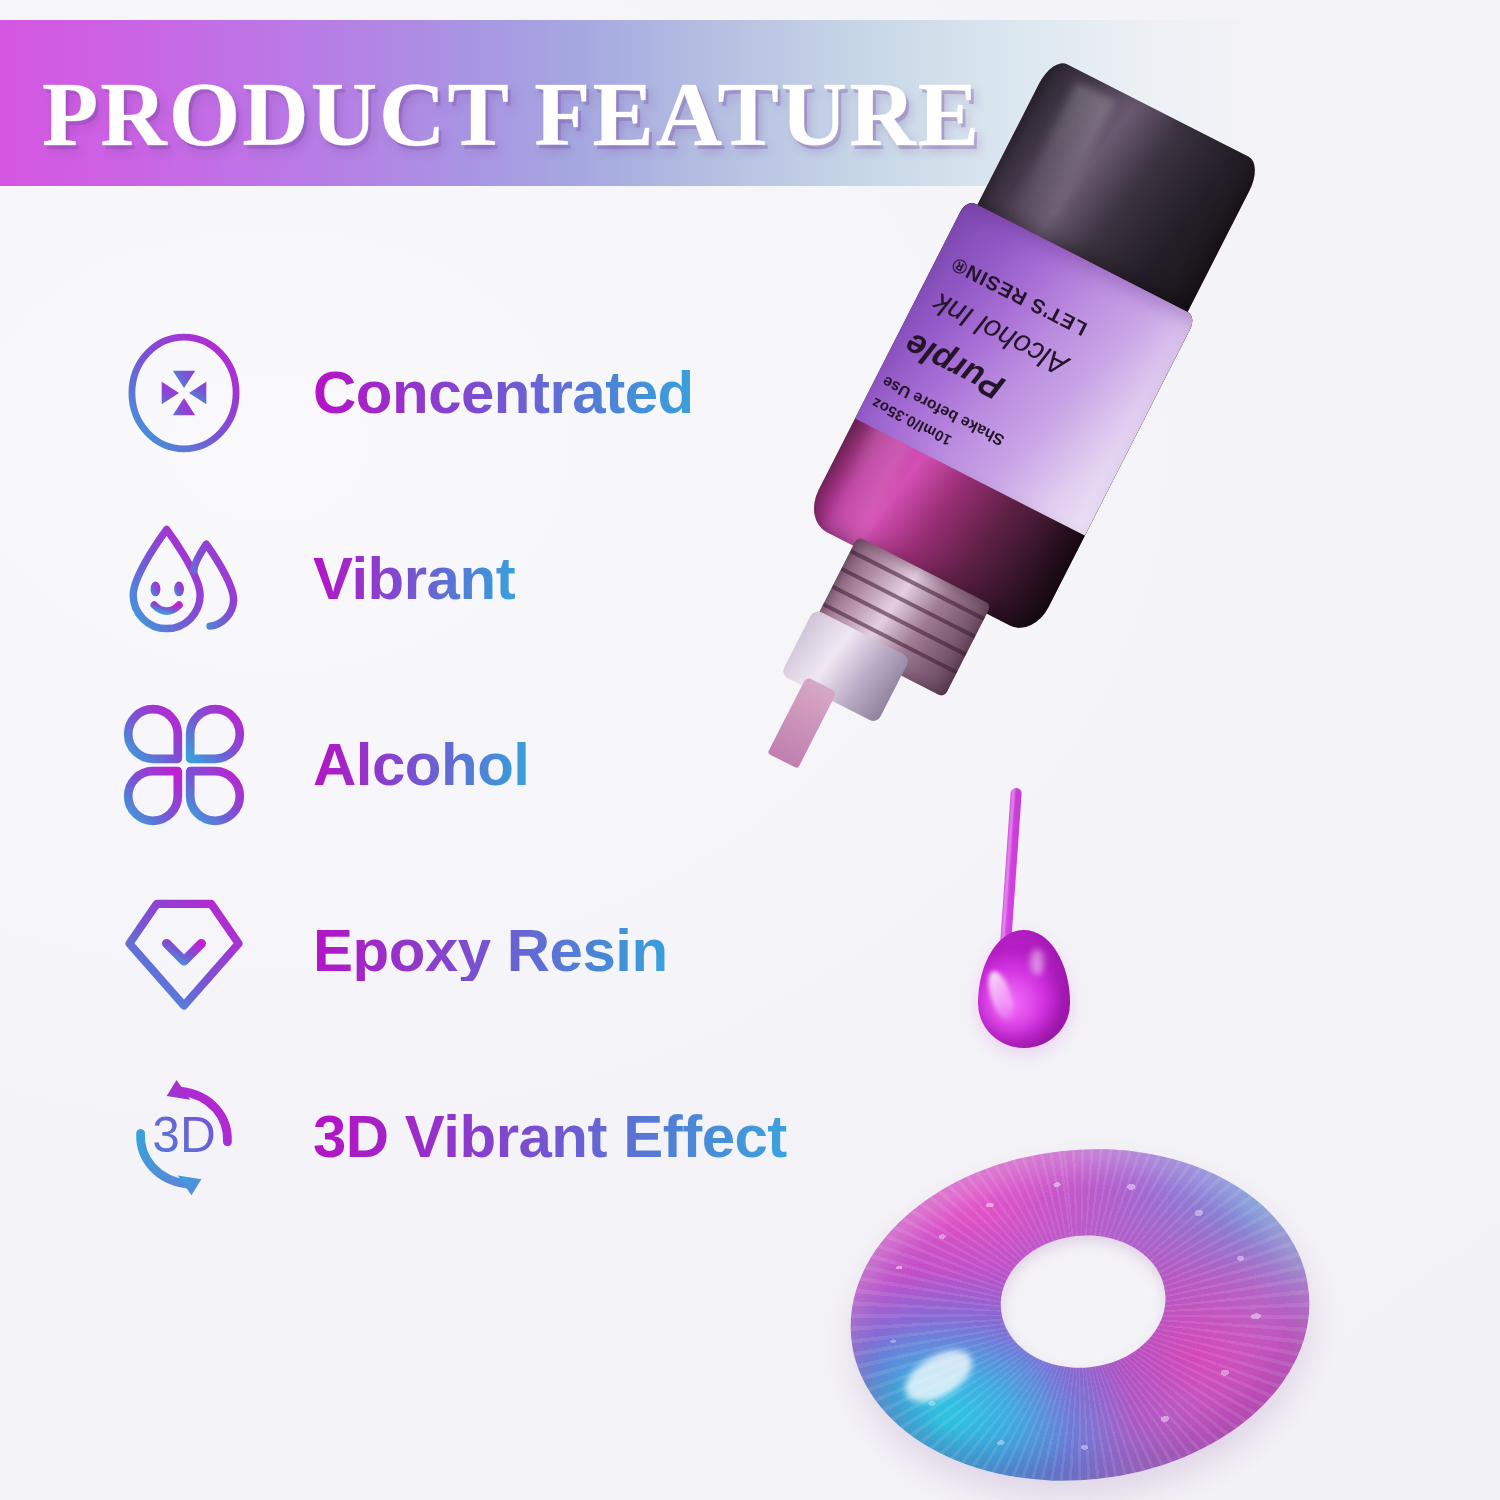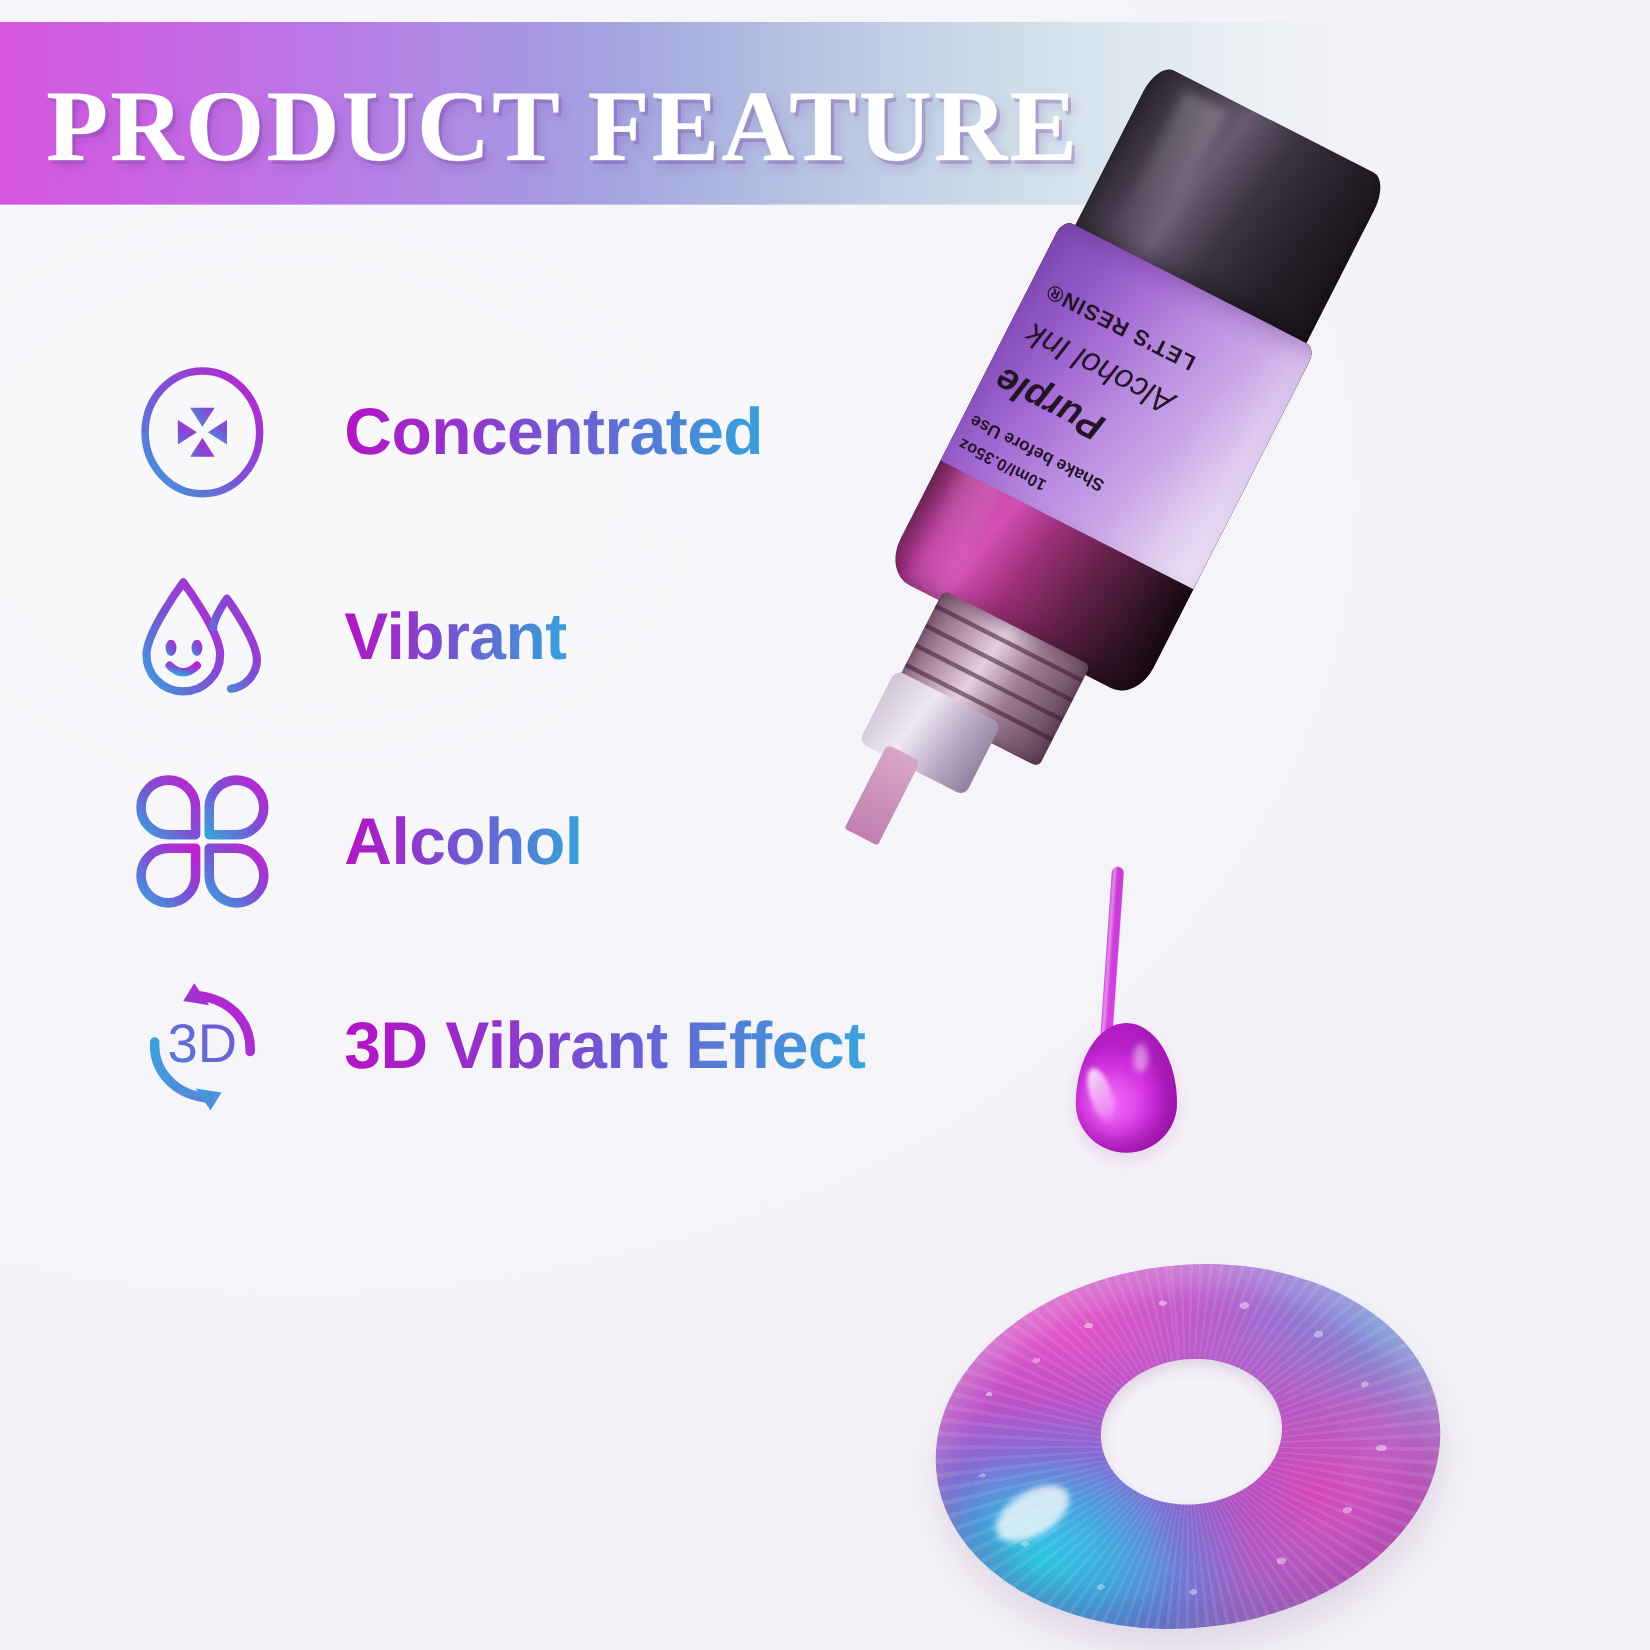"Epoxy Resin" div.feature-row { html: none -> <div> <svg> <defs> <linearGradient> <stop></stop> <stop></stop> <stop></stop> </linearGradient> </defs> <path></path> <path></path> </svg> <div>Epoxy Resin</div> </div> }
